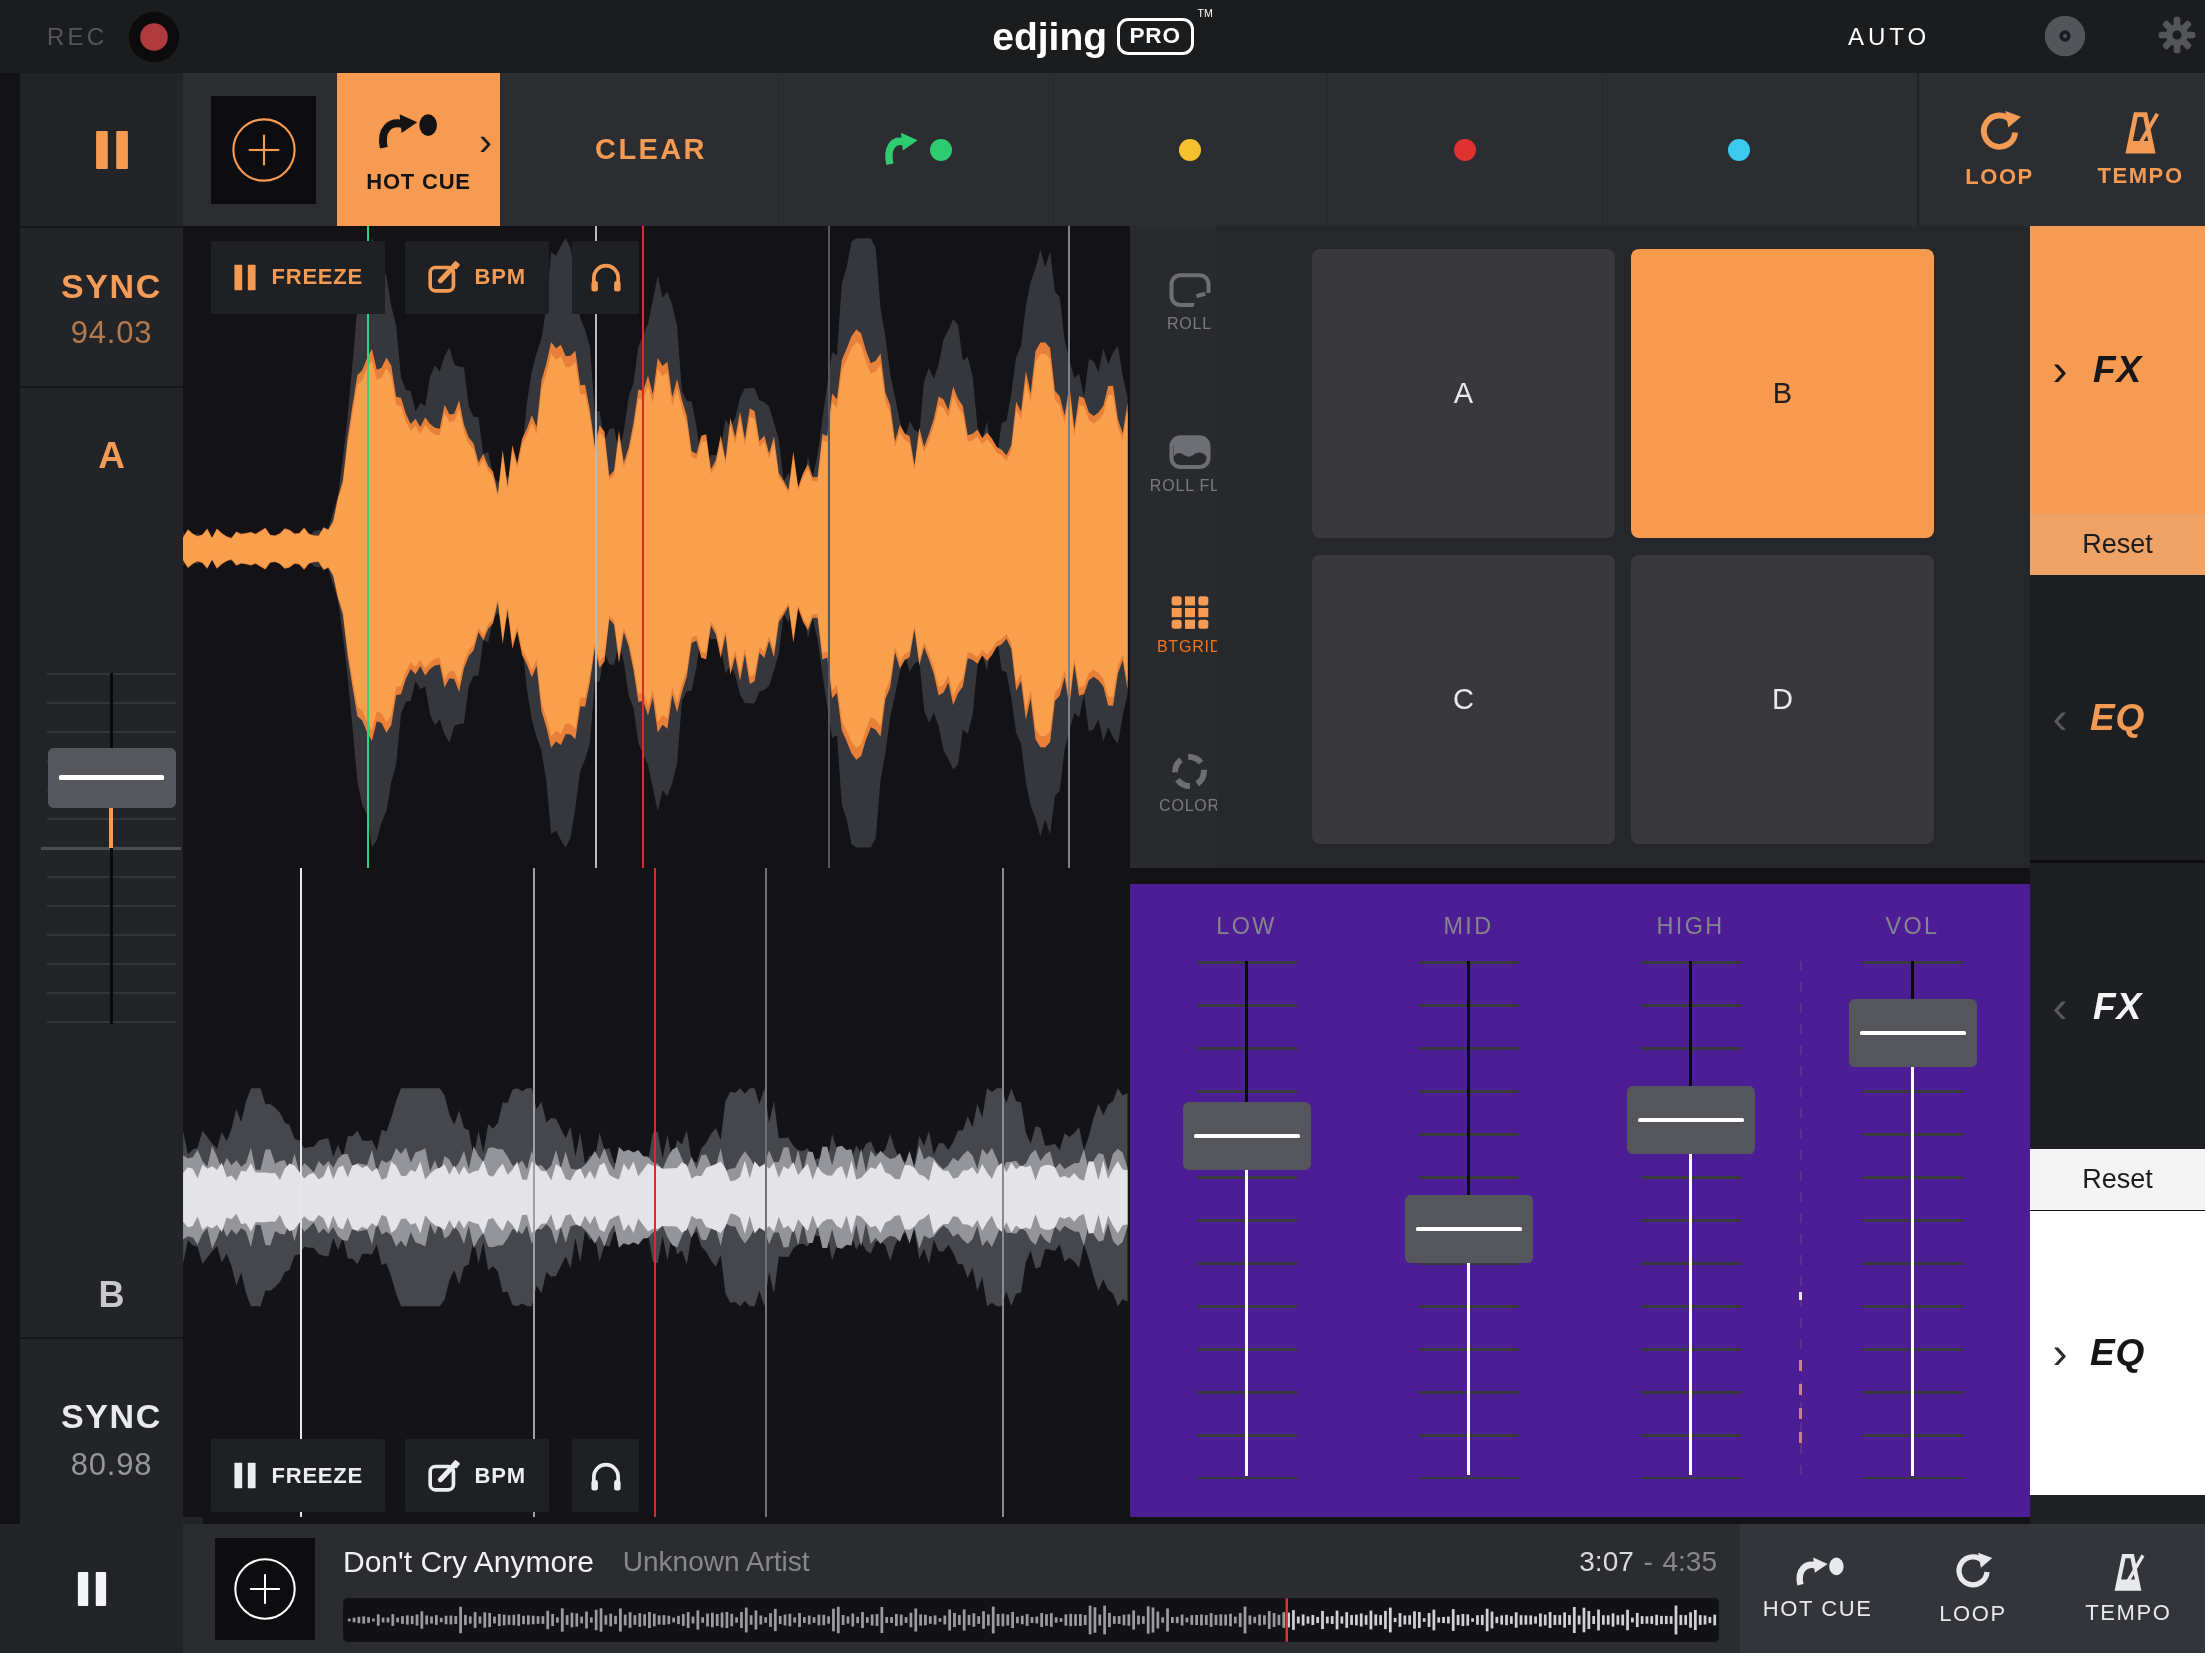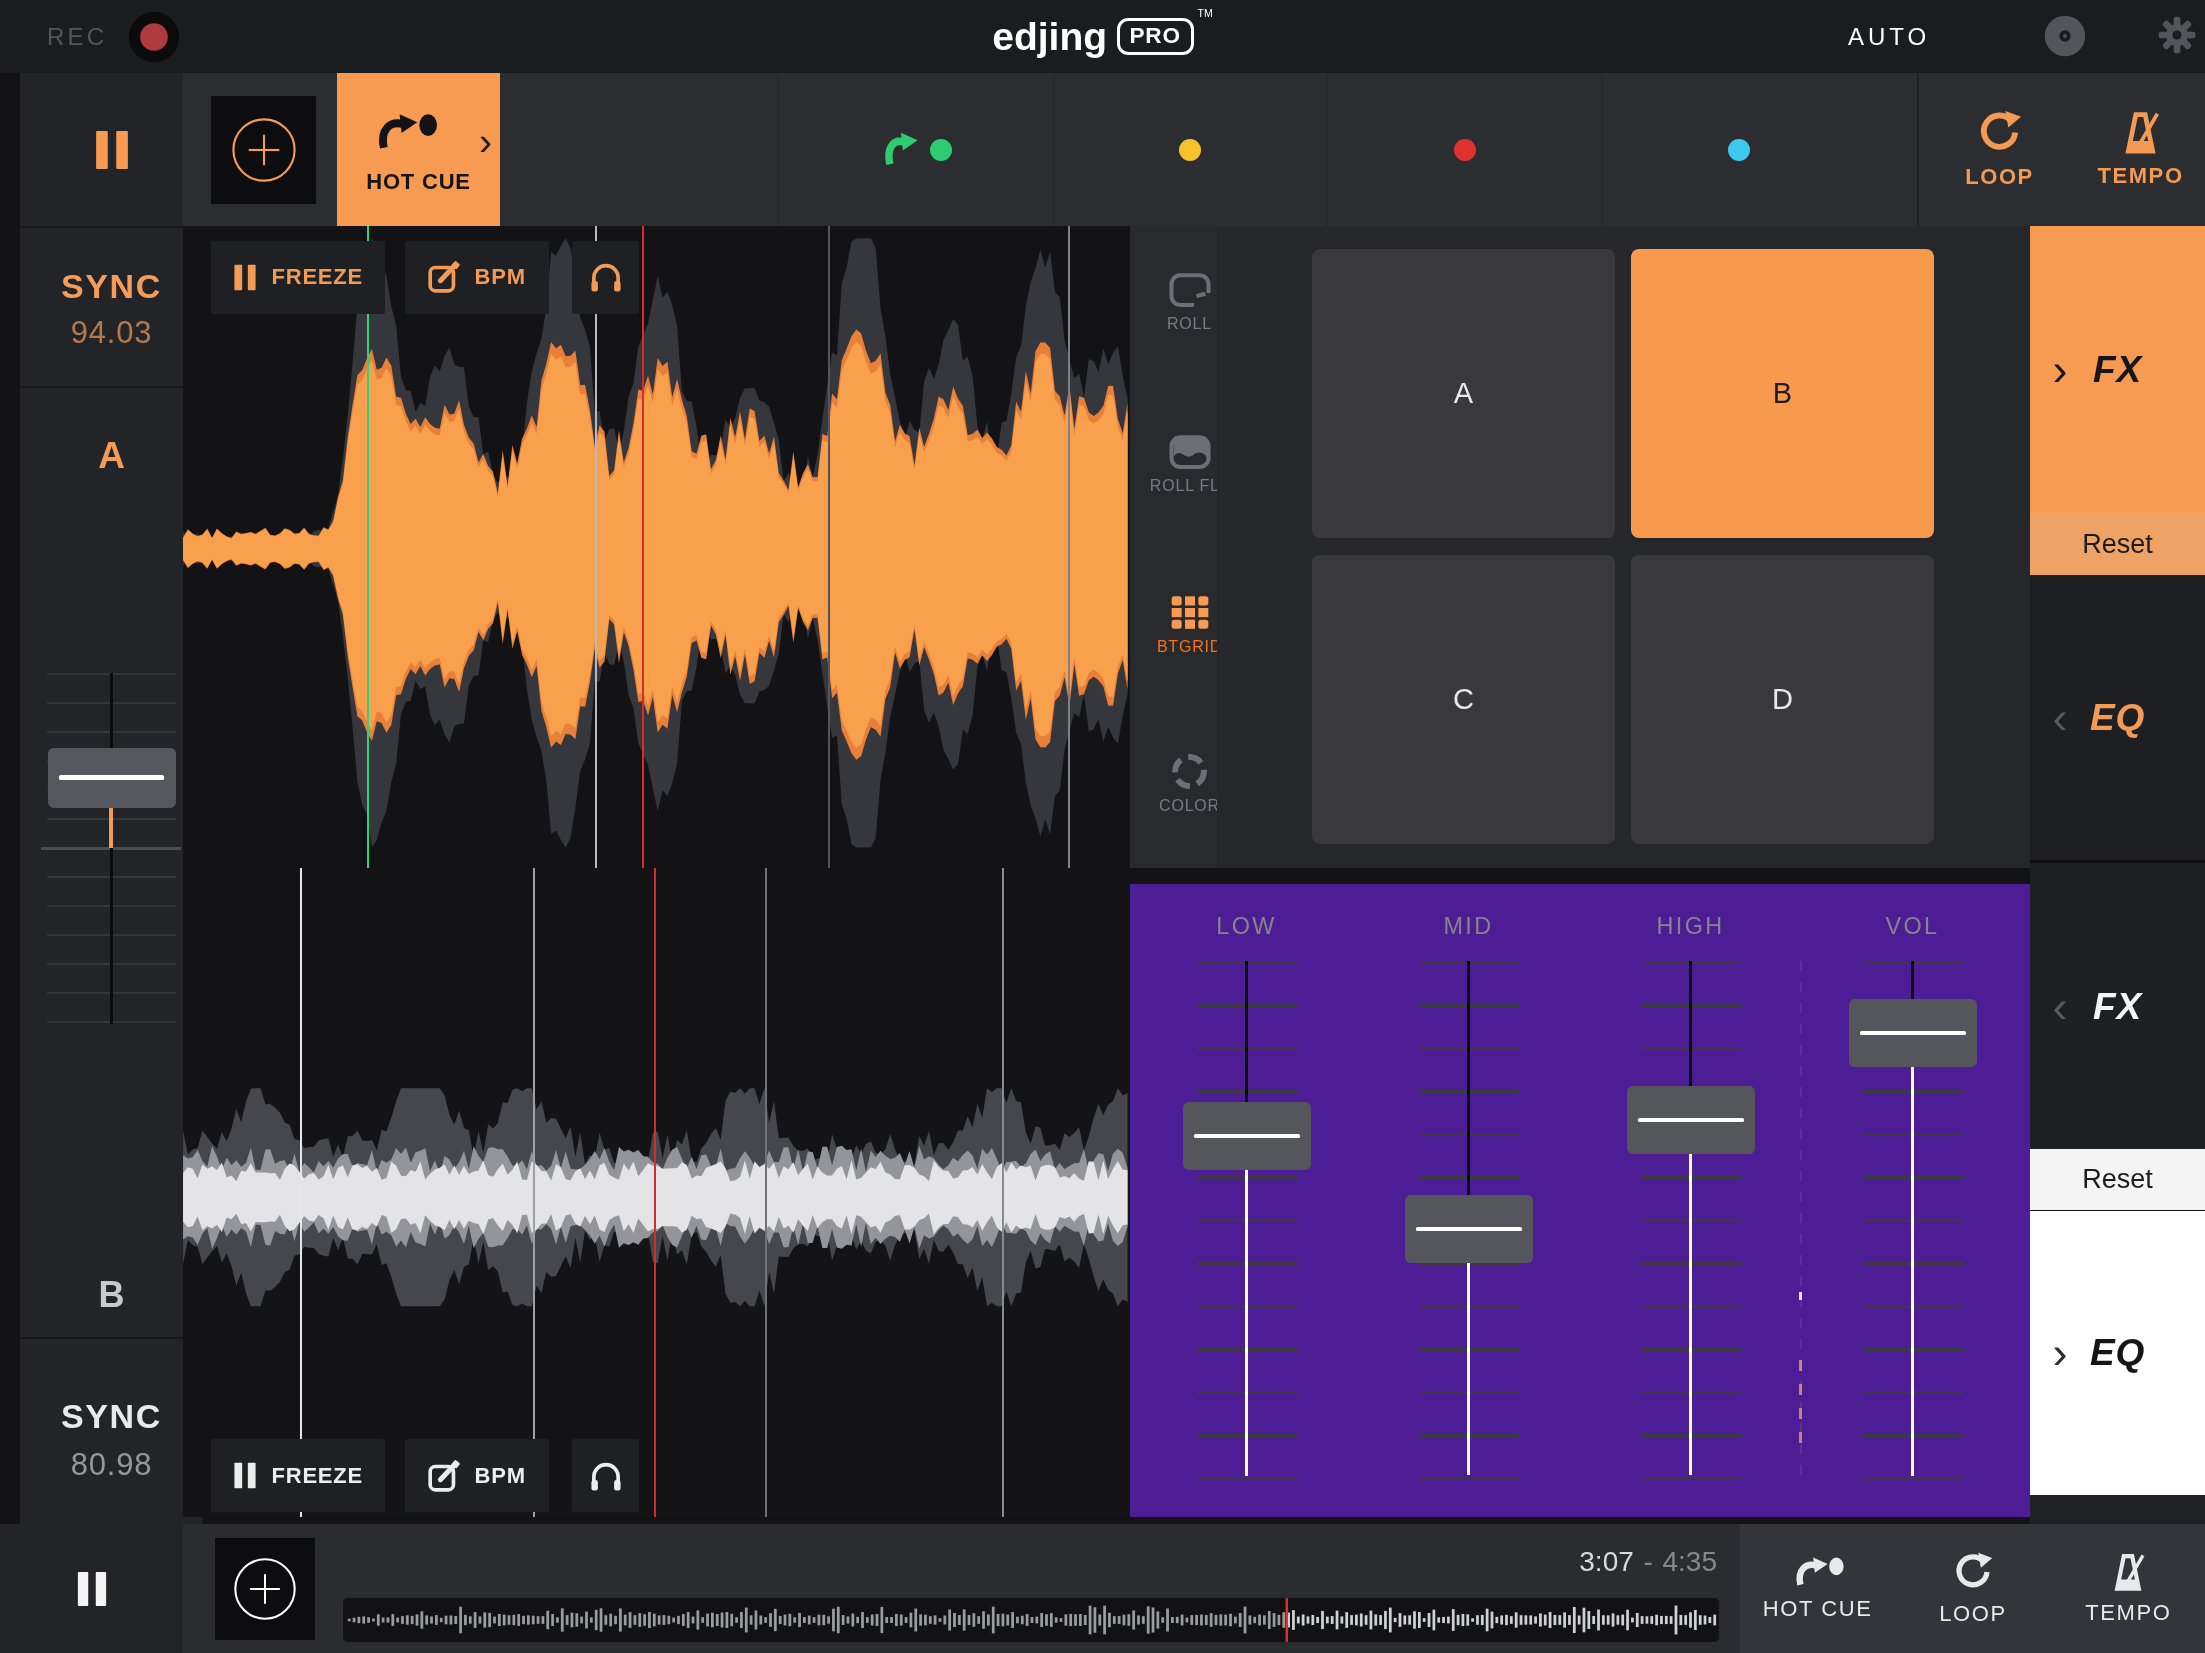"CLEAR" div.abs { html: none -> <div>CLEAR</div> }
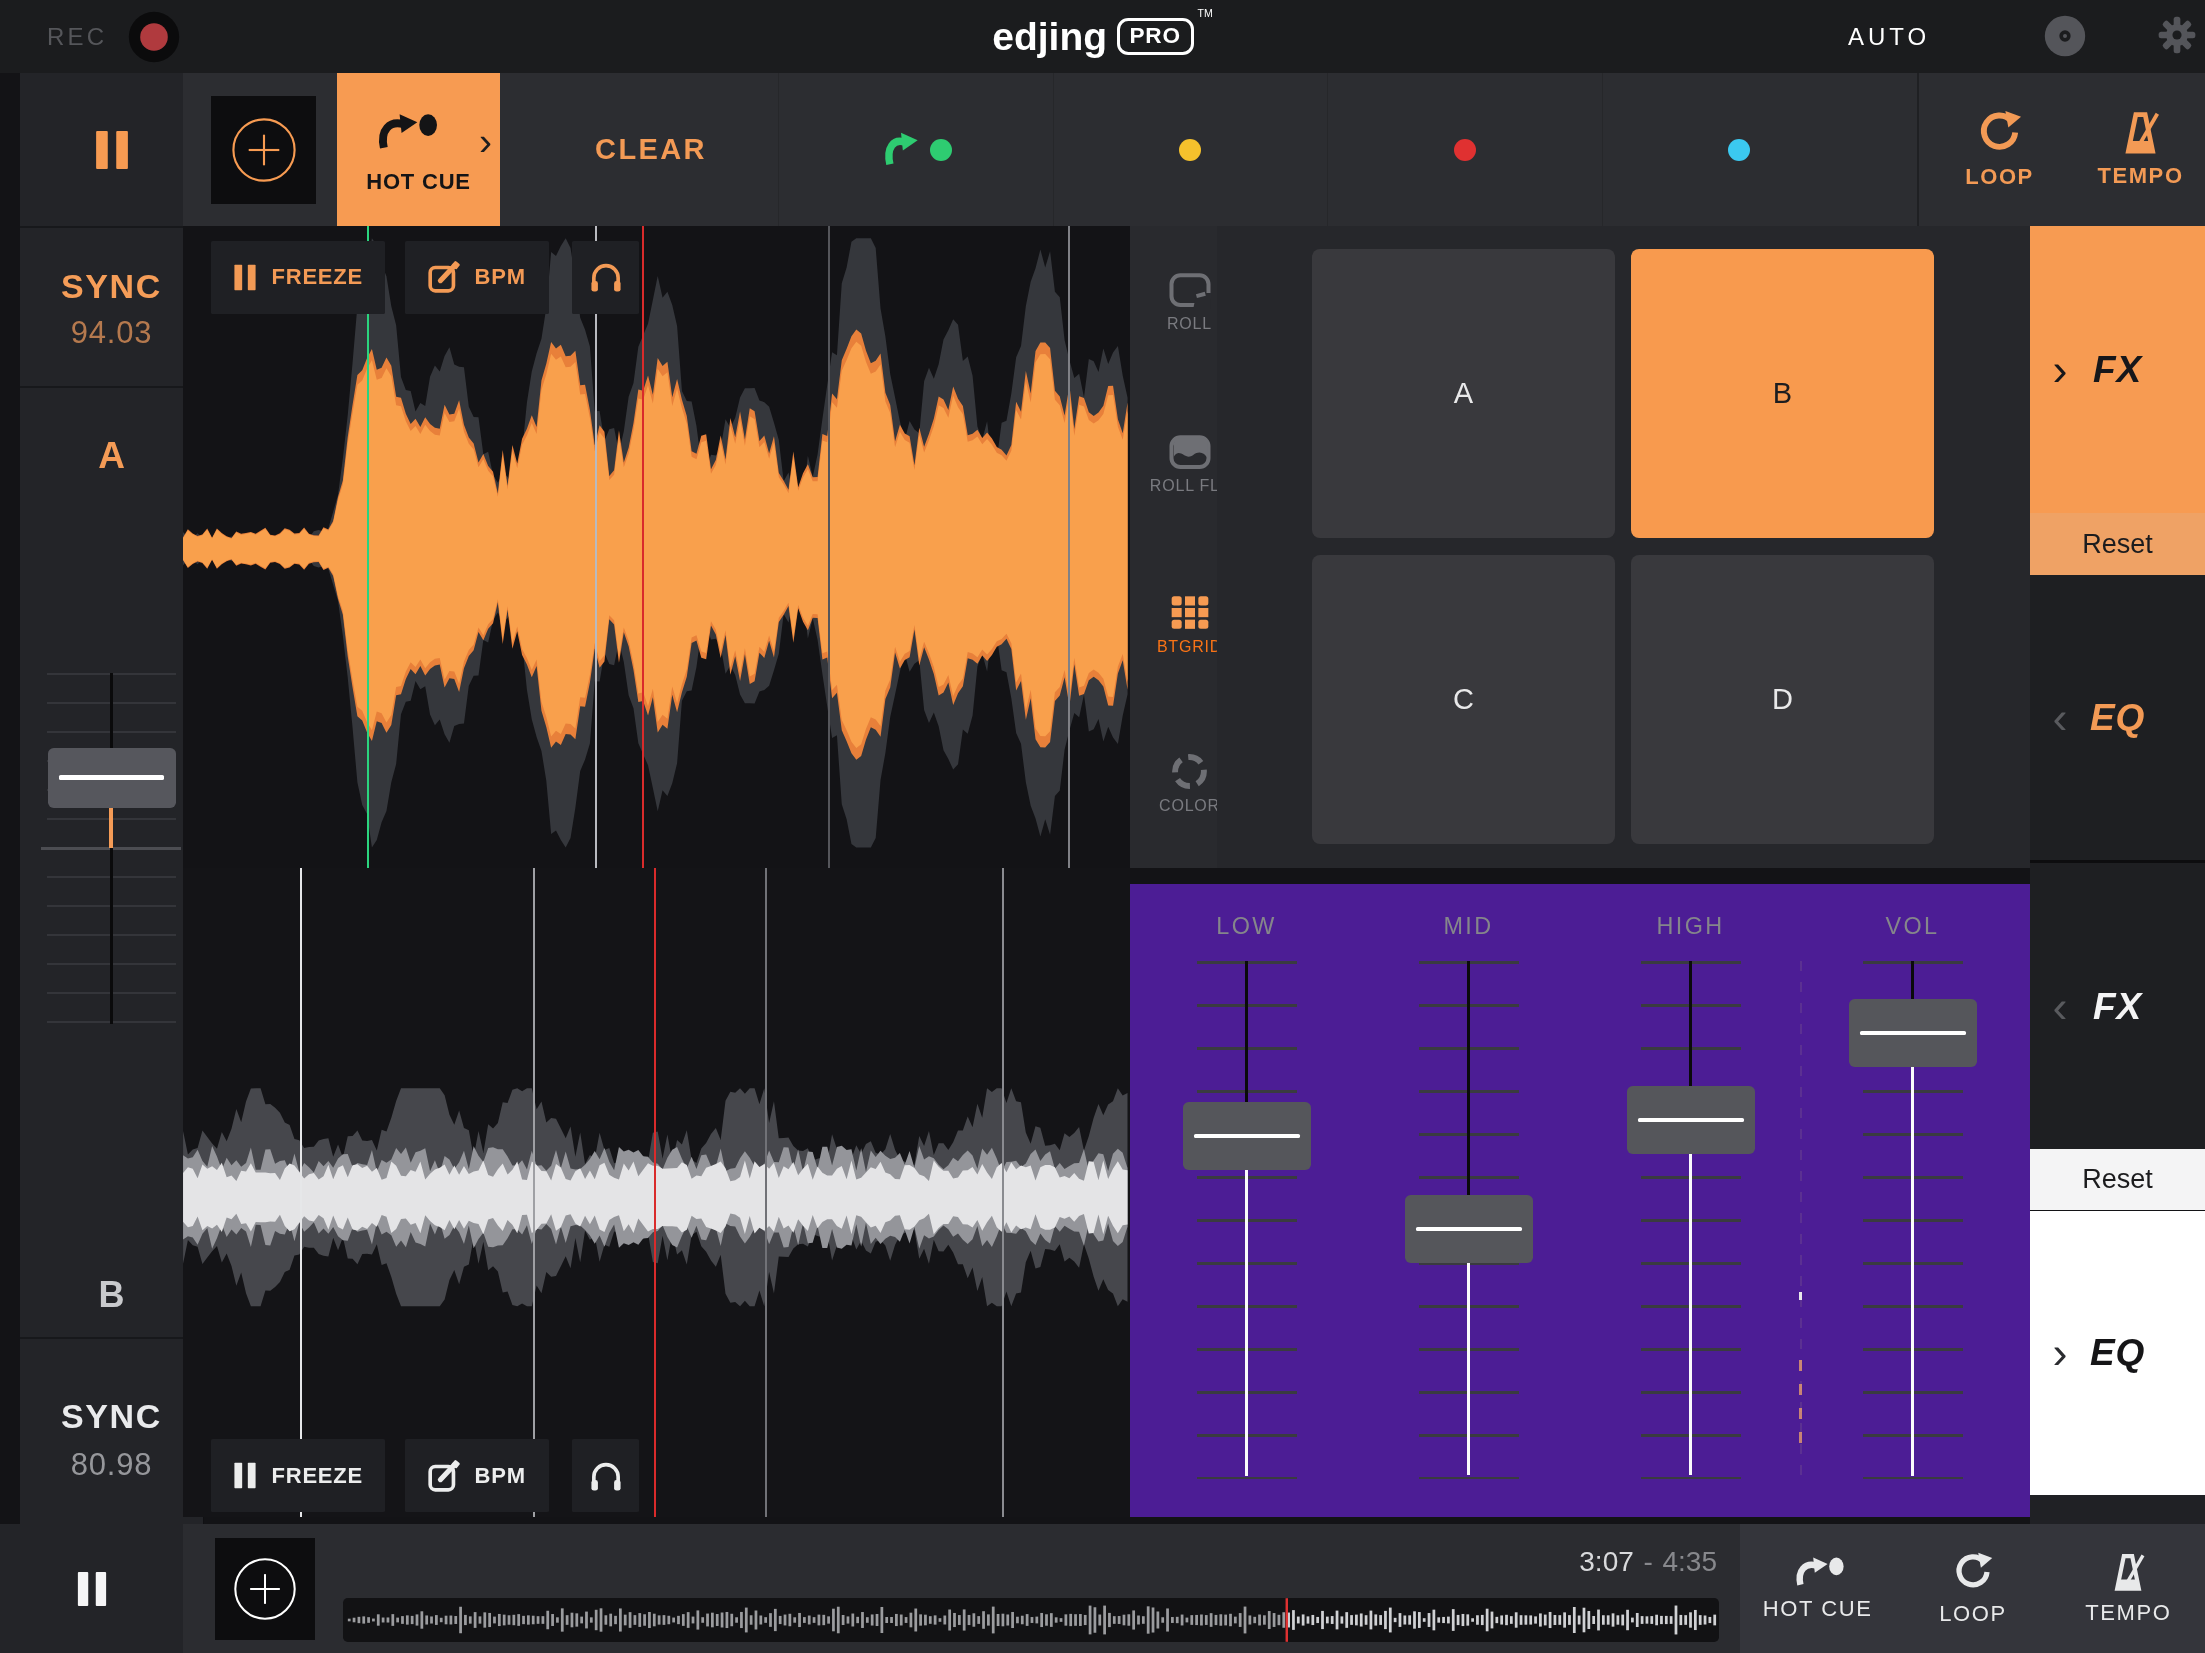"Don't Cry Anymore" div.abs { html: none -> <div> <span>Don't Cry Anymore</span> <span>Unknown Artist</span> </div> }
